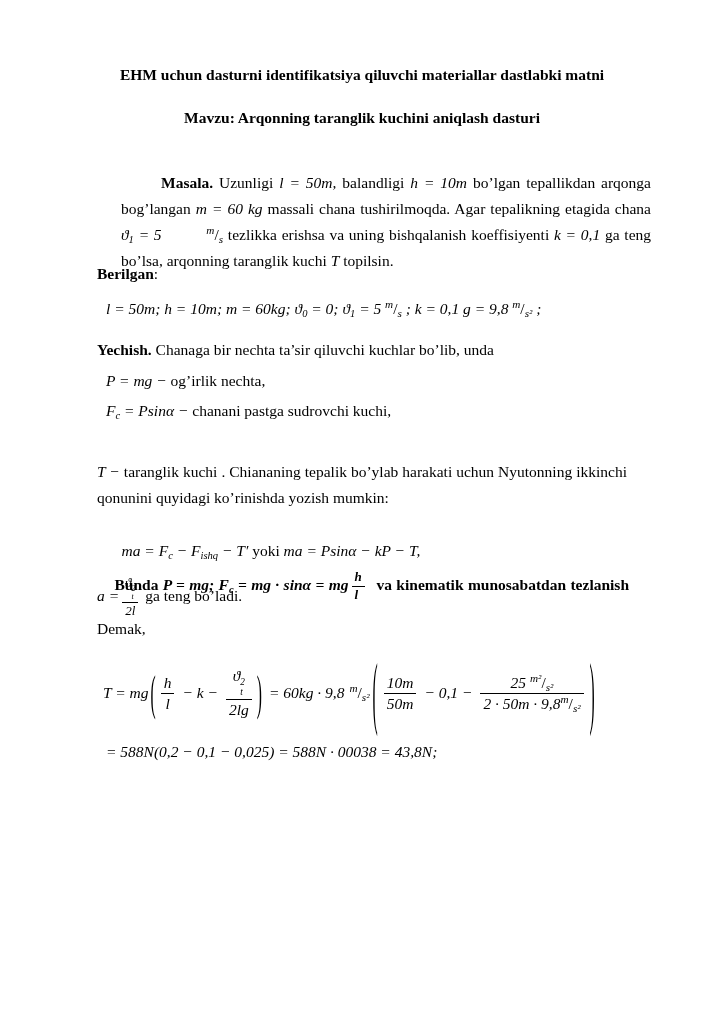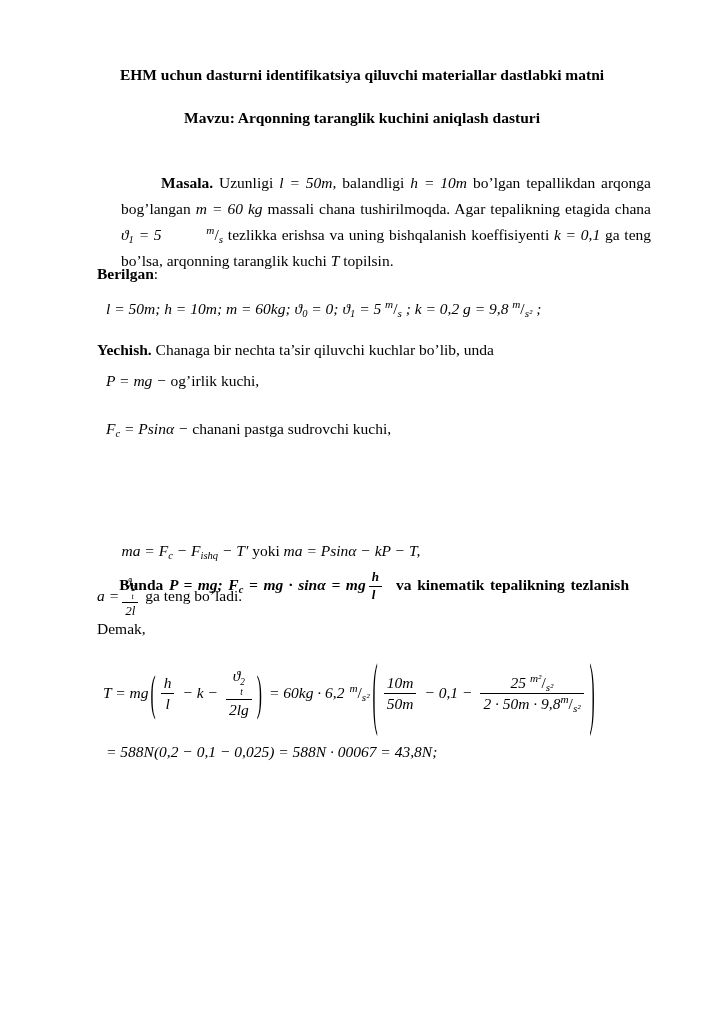"; k = 0,2 g" span { text: 0,2 -> 0,1 }
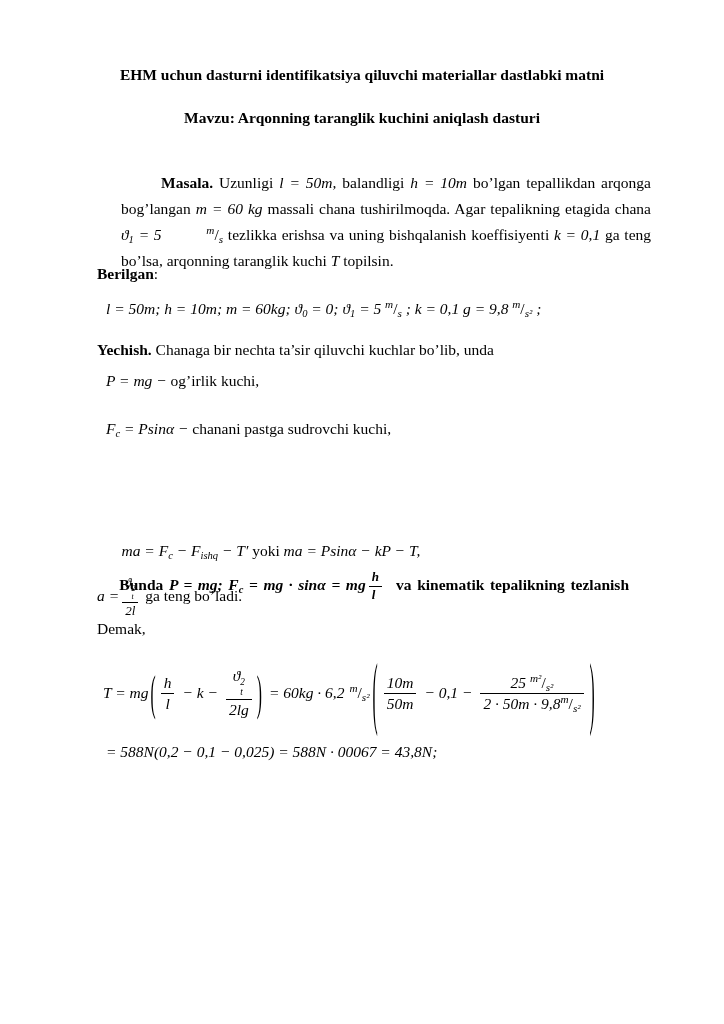"og’irlik kuchi," span { text: kuchi -> nechta }
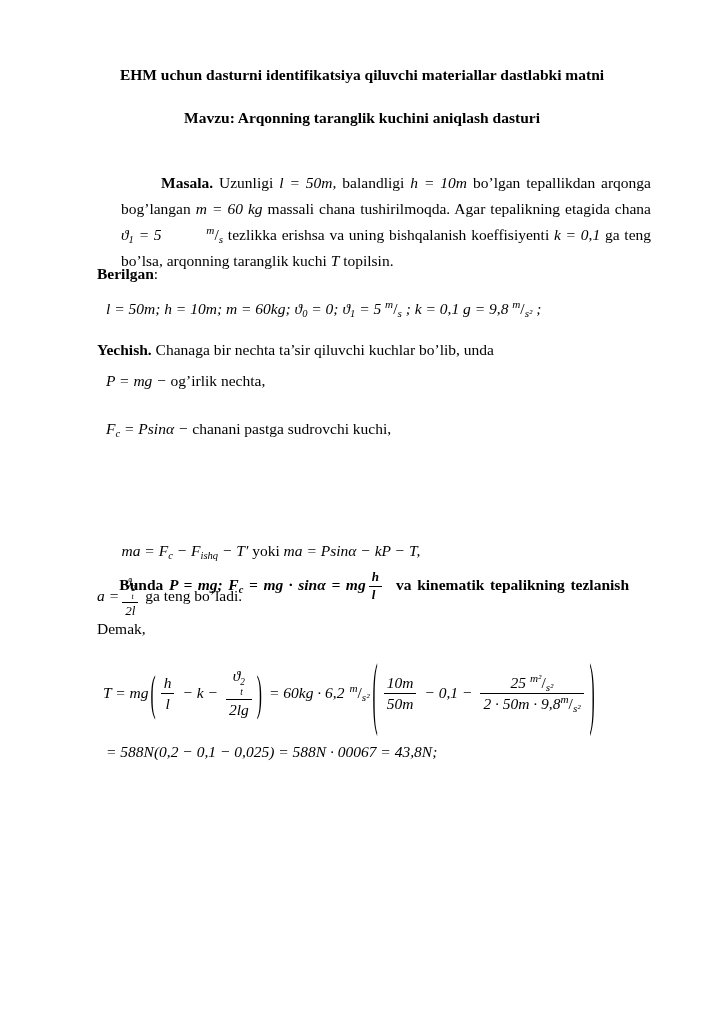"Fc = Psinα − chanani" div.blk { top: 416px -> 398px }
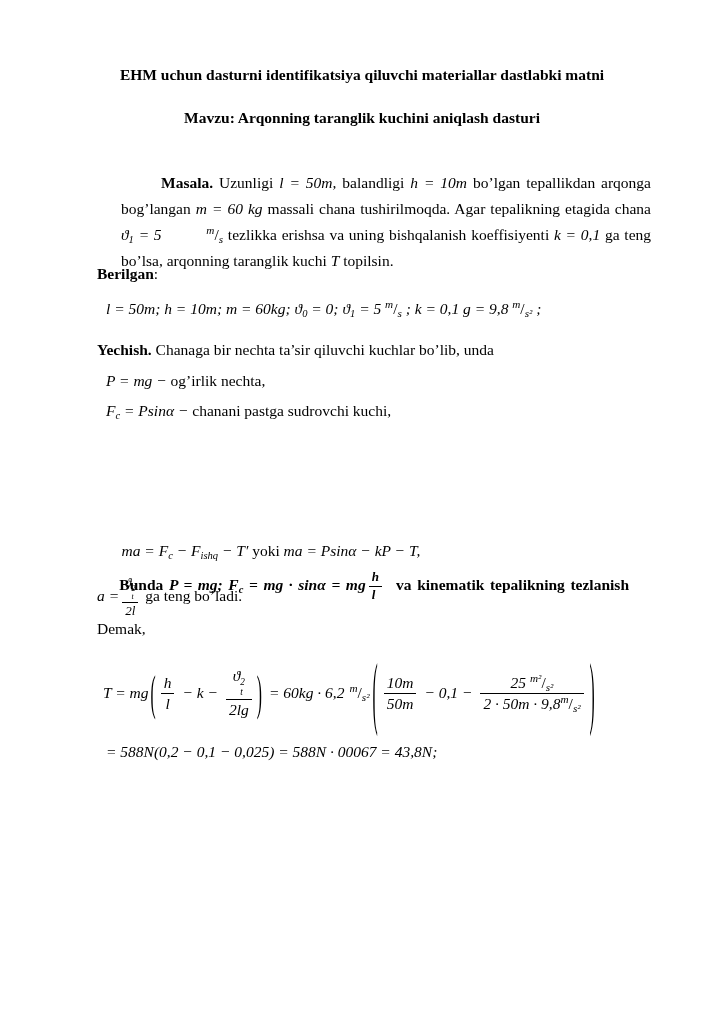"T − taranglik kuchi ." div.blk { html: none -> <div> <span>T −</span><span> taranglik kuchi . Chiananing tepalik bo’ylab harakati uchun Nyutonning ikkinchi qonunini quyidagi ko’rinishda yozish mumkin:</span> </div> }
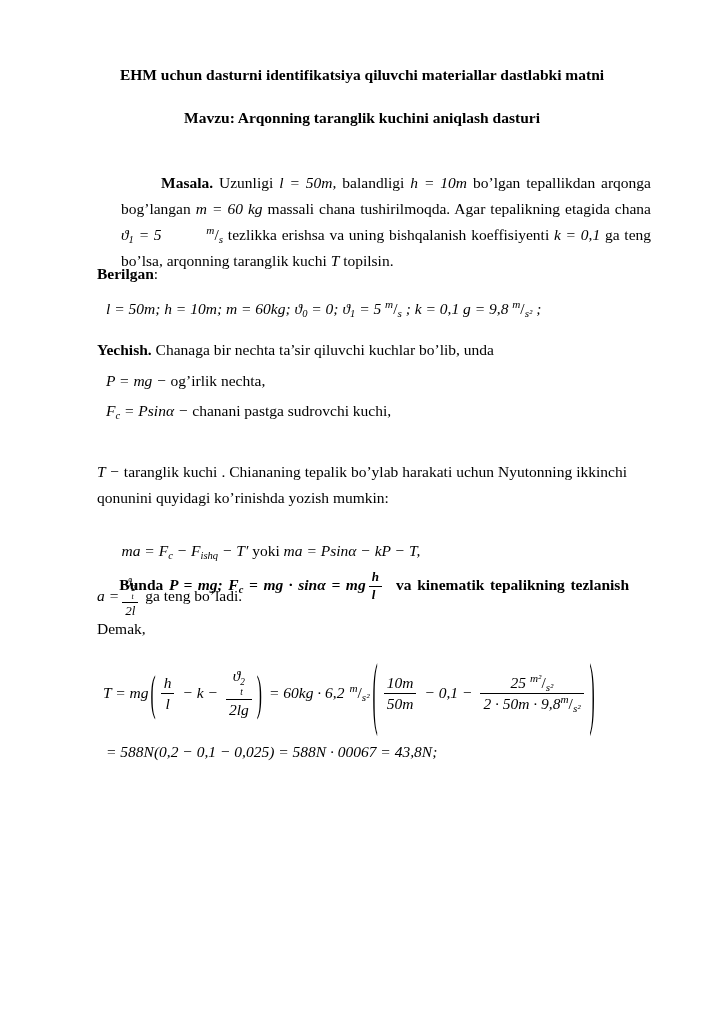"va kinematik tepalikning tezlanish" span { text: tepalikning -> munosabatdan }
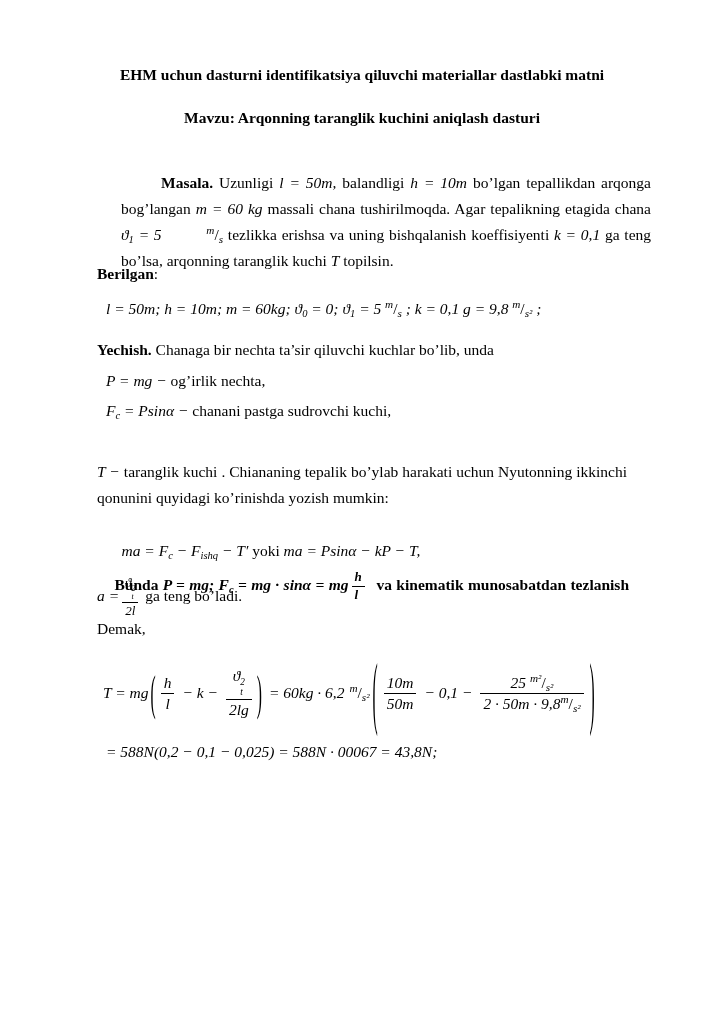"= 60kg · 6,2" span.gap { text: 6,2 -> 9,8 }
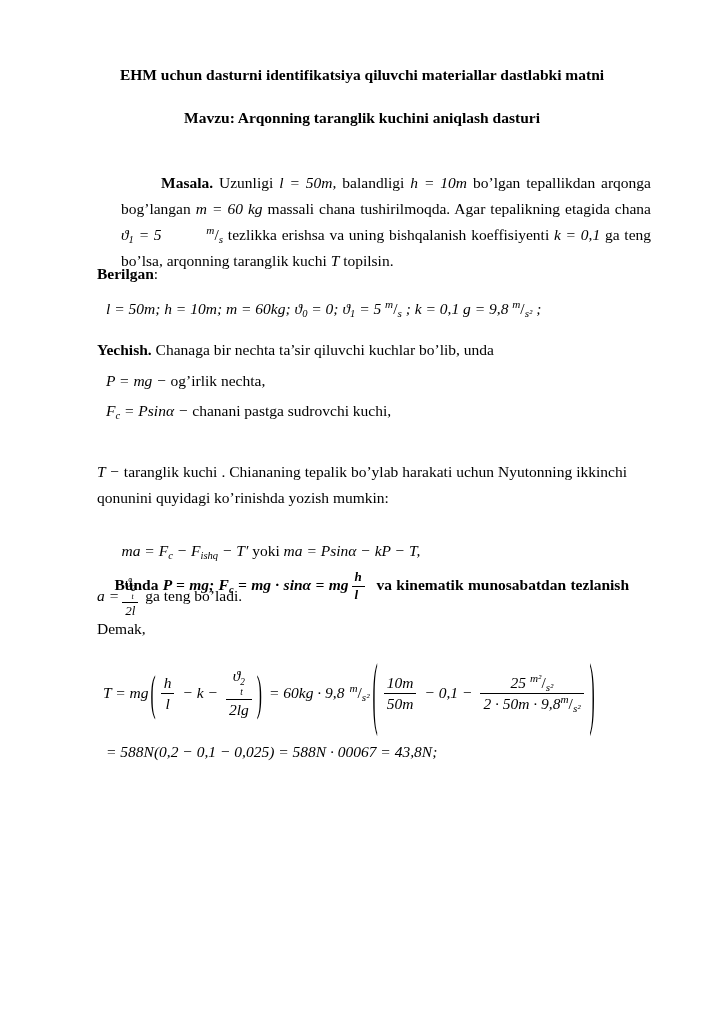"= 588N(0,2 − 0,1 −" span { text: 00067 -> 00038 }
